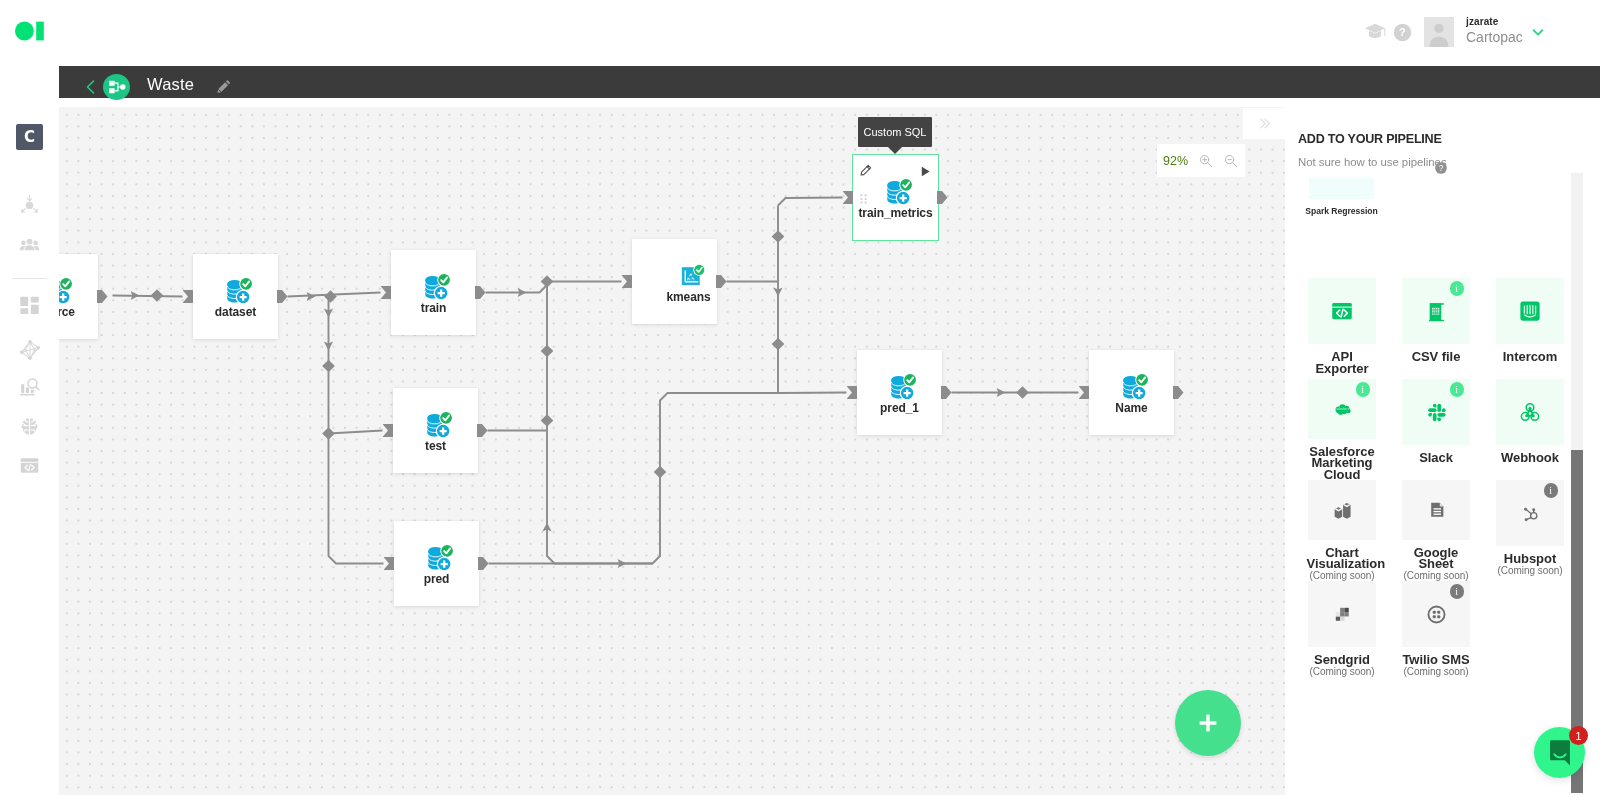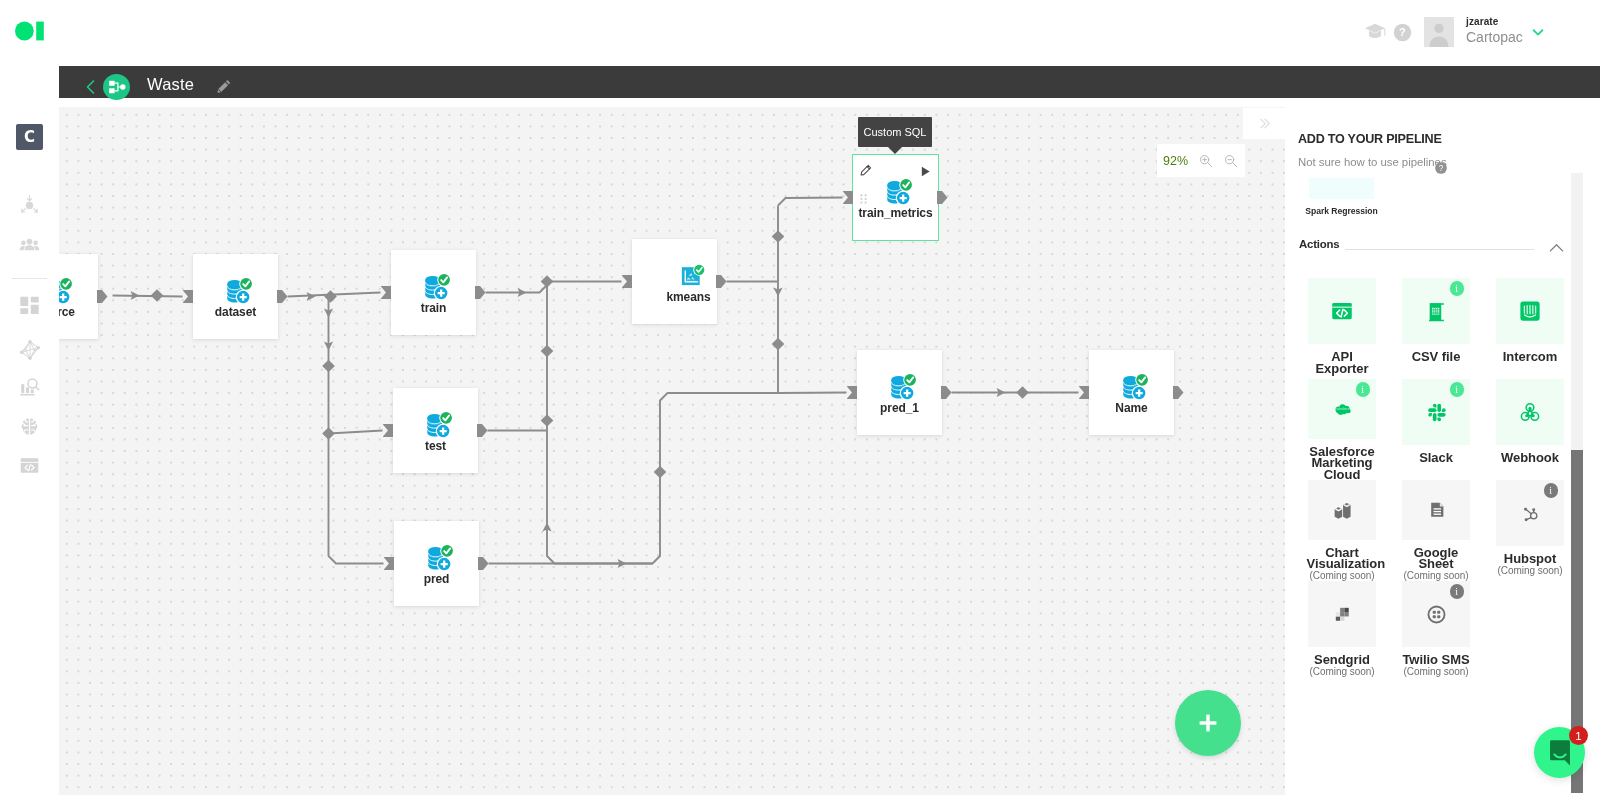"Actions" div { html: <div> <div>Actions</div> <div></div> <div> <svg> <path></path> </svg> </div> </div> -> none }
